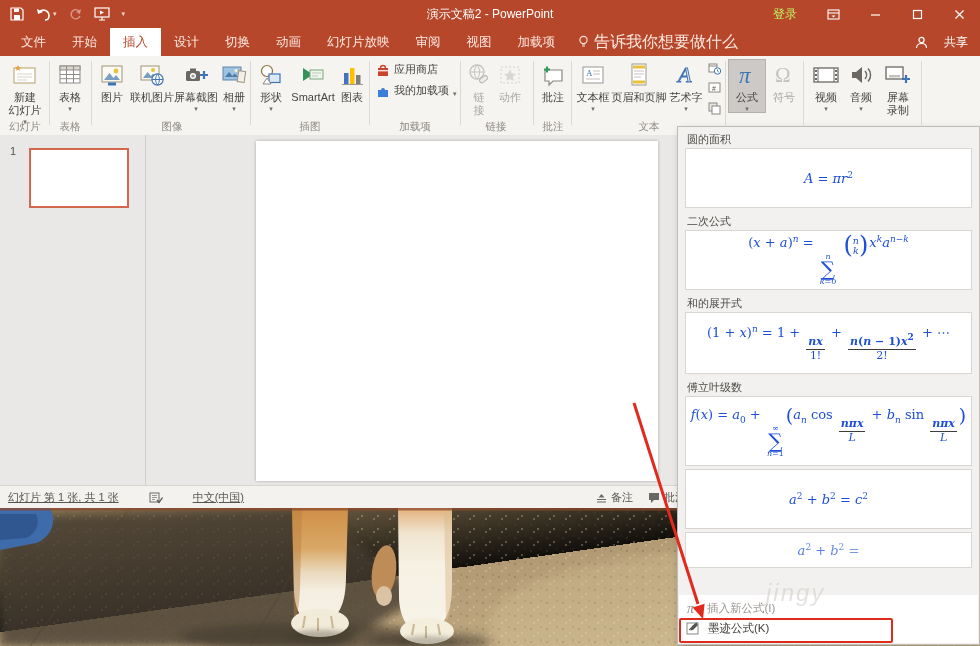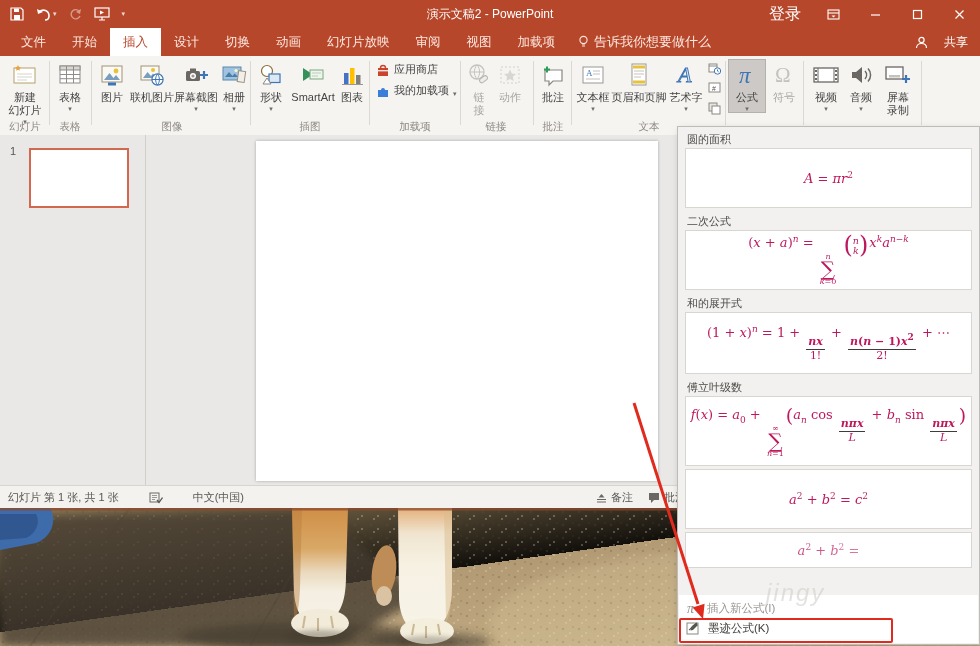"登录" .signin { color: #ffffff -> #bef264; font-size: 16px -> 12px }
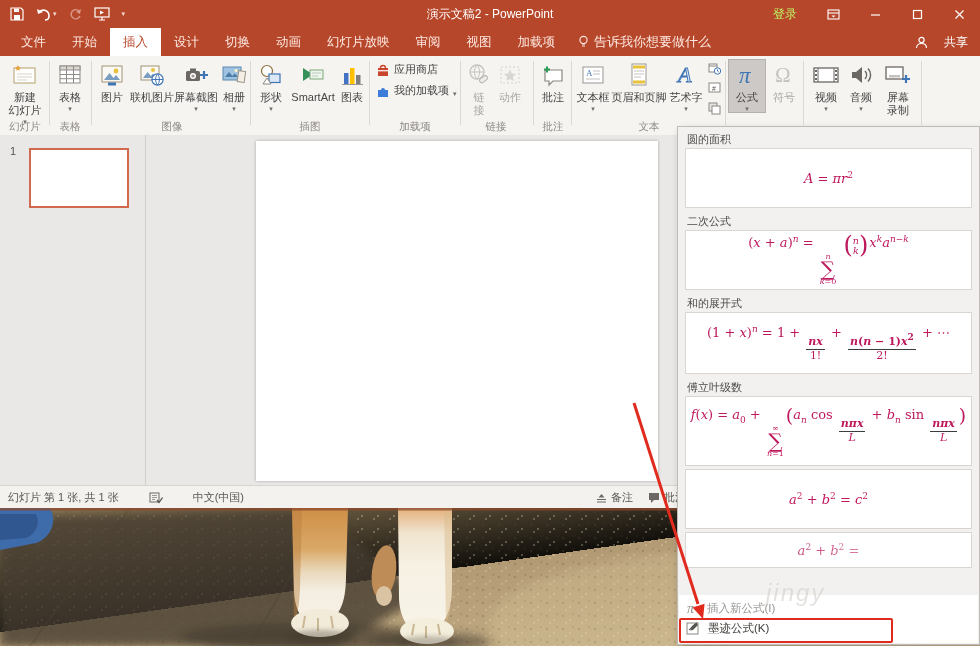"告诉我你想要做什么" .tellme { font-size: 13px -> 16px }
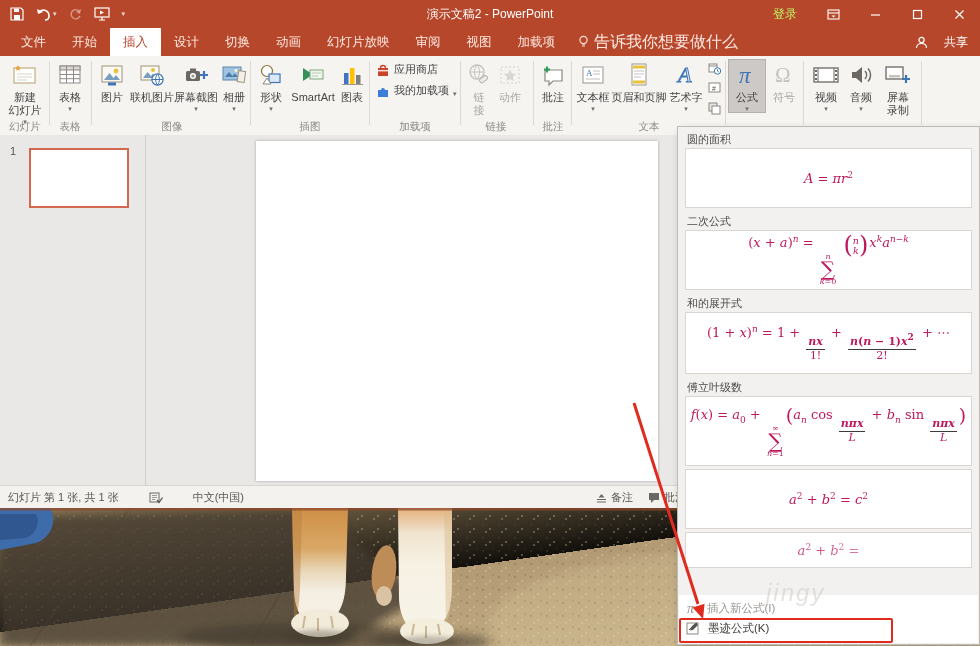"A = πr2" .fx { color: #be185d -> #1d4ed8 }
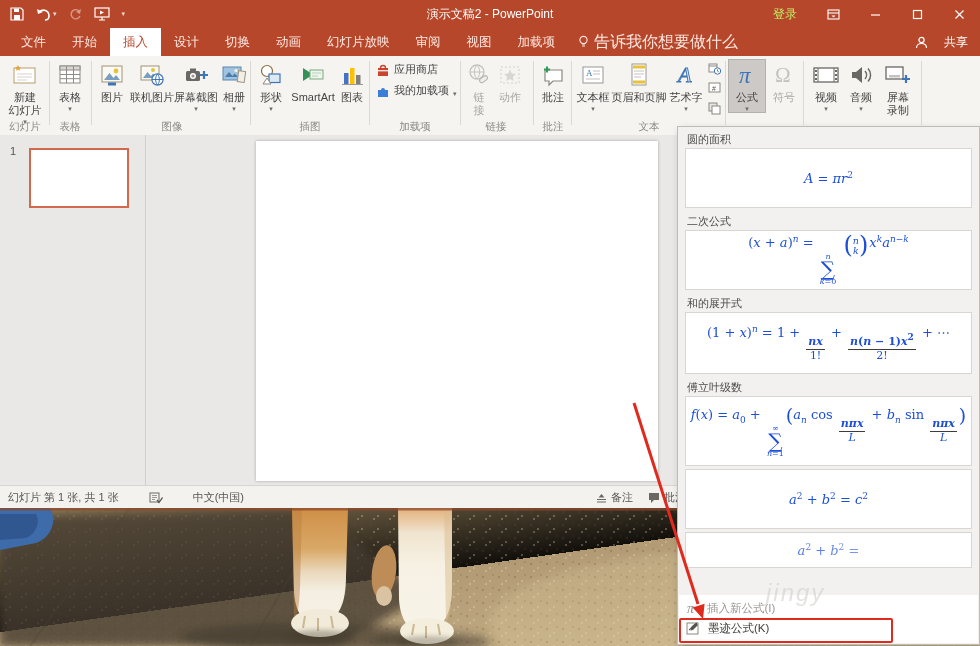"幻灯片 第 1 张, 共" .sleft { text-decoration: none -> underline }
